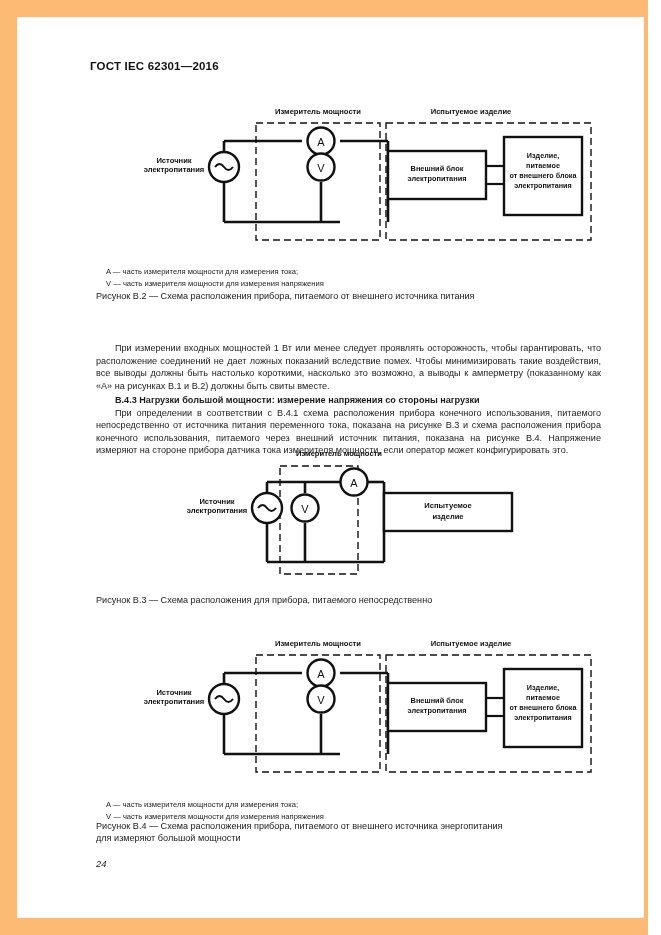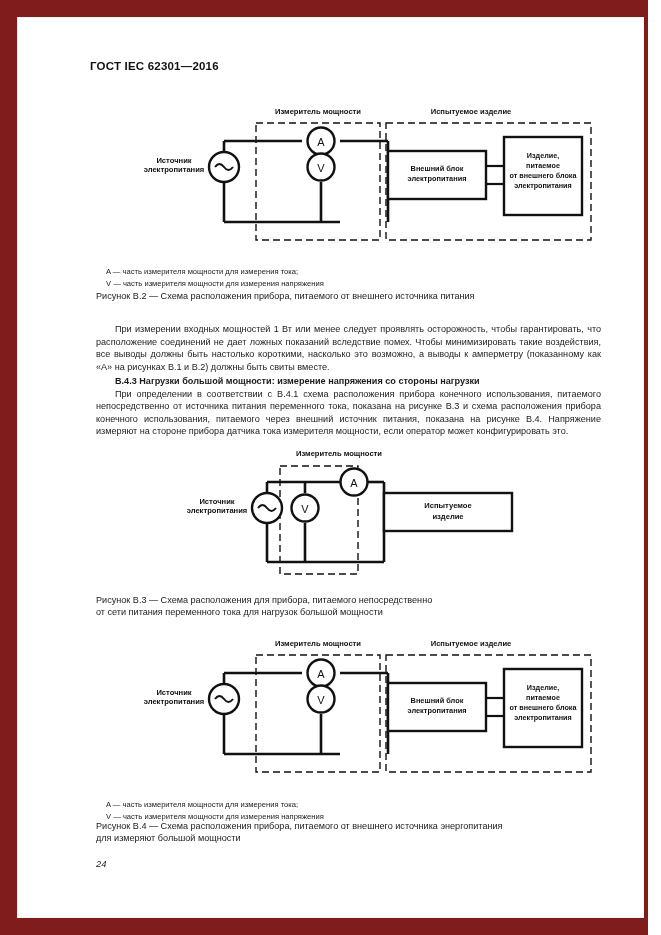"ГОСТ IEC 62301—2016" .page { background: #7f1d1d -> #fdba74 }
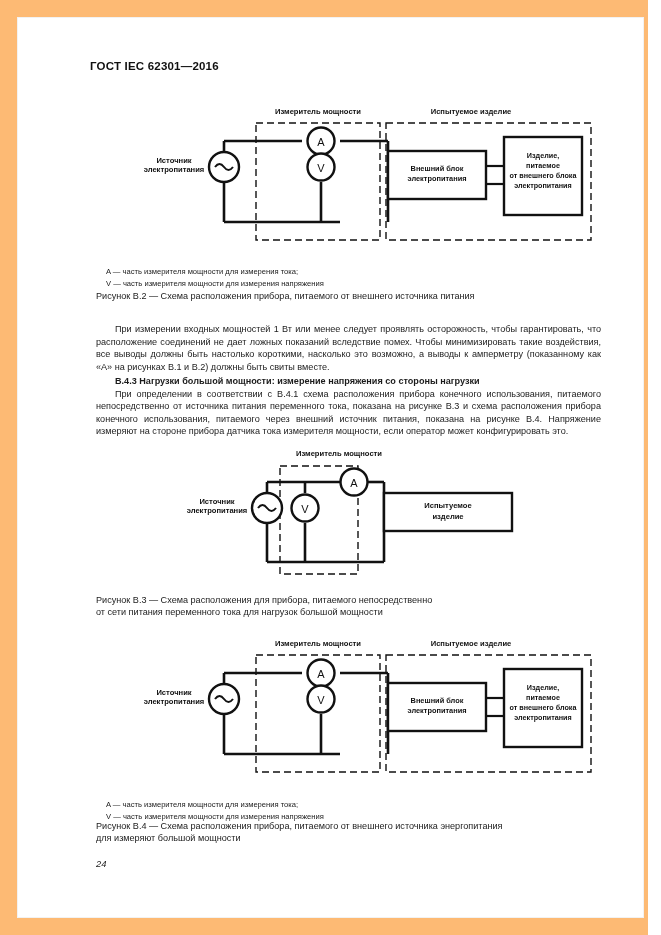"При измерении входных мощностей 1" .body-text { margin-top: none -> 19px }
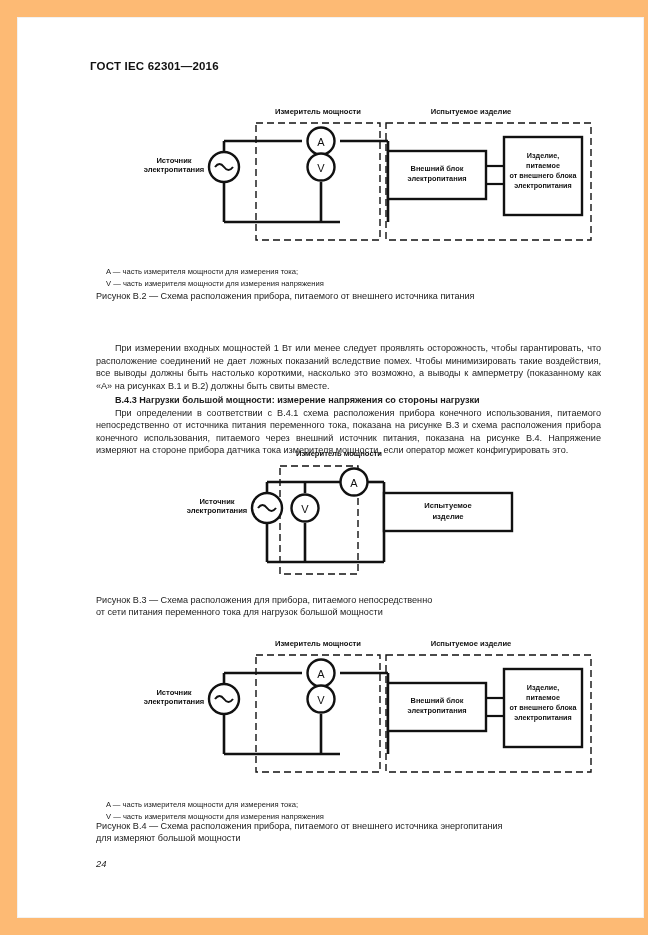"от сети питания переменного тока" div { html: <div>от сети питания переменного тока для нагрузок большой мощности</div> -> none }
